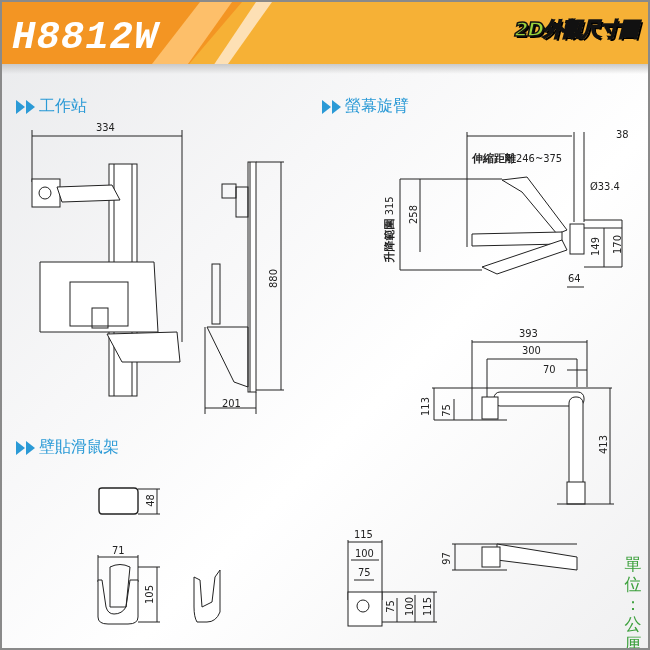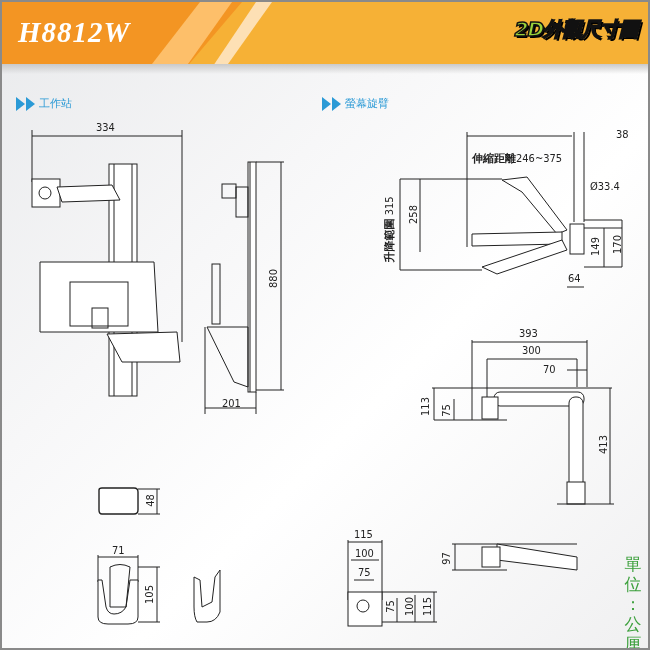"H8812W" .model { font-family: Liberation Serif, serif -> Liberation Mono, monospace; font-size: 29px -> 39px; left: 16px -> 10px }
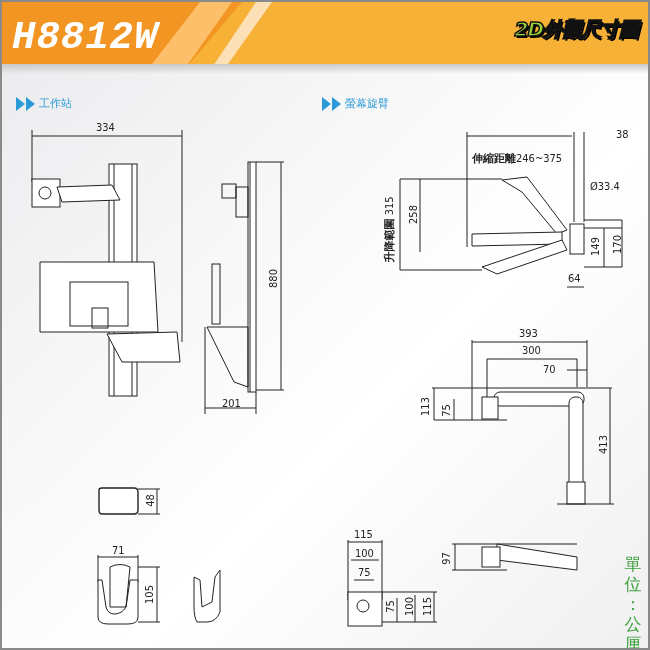"工作站" .sec { font-size: 11px -> 16px }
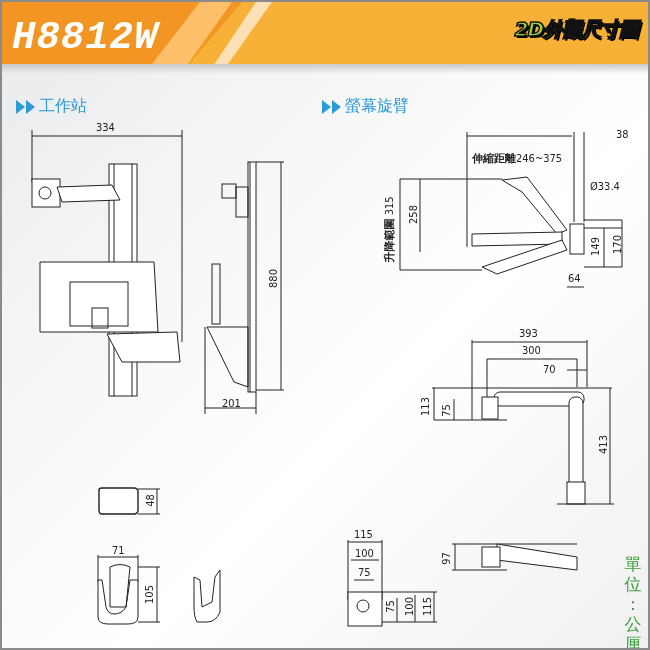"壁貼滑鼠架" div.sec { html: none -> <div> <span></span> <span></span> <span>壁貼滑鼠架</span> </div> }
